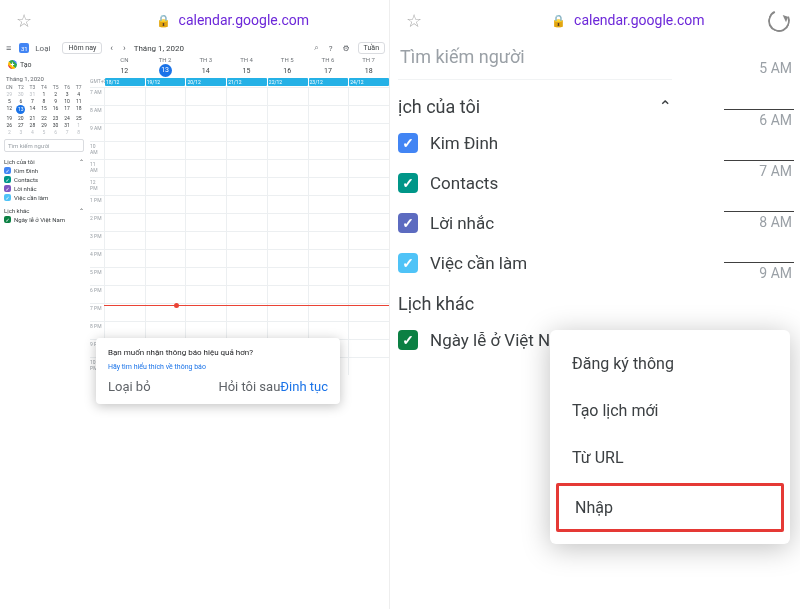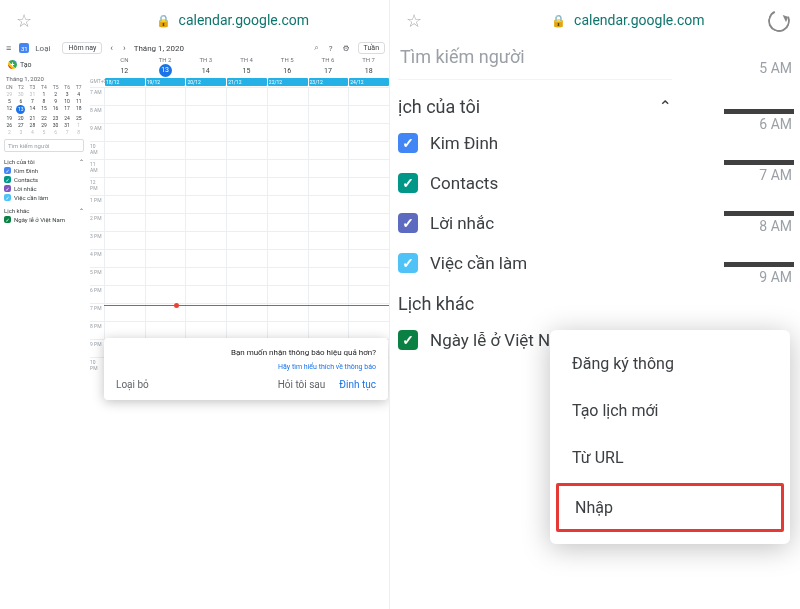"🔒 calendar.google.com" .browser-bar .url { color: #0f766e -> #6d28d9 }
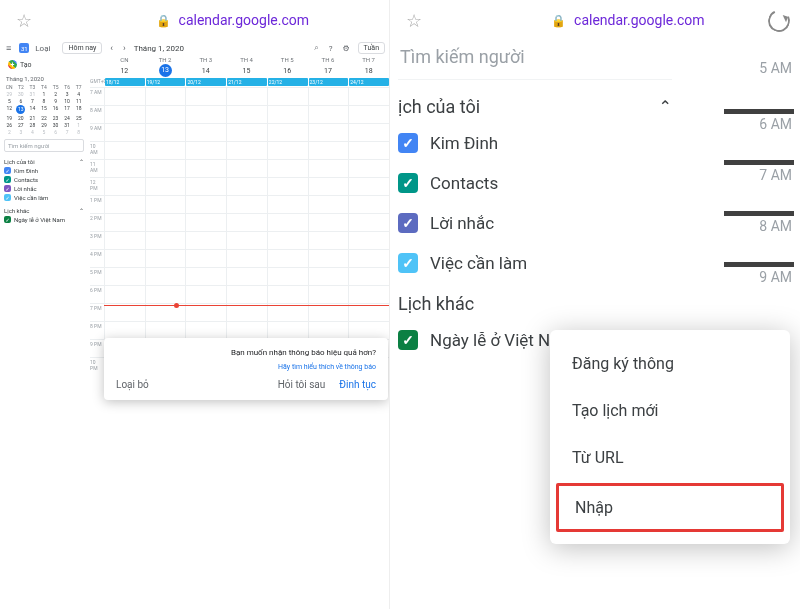"6 AM" .rp-hour { border-top: 5px solid #404040 -> 1px solid #404040 }
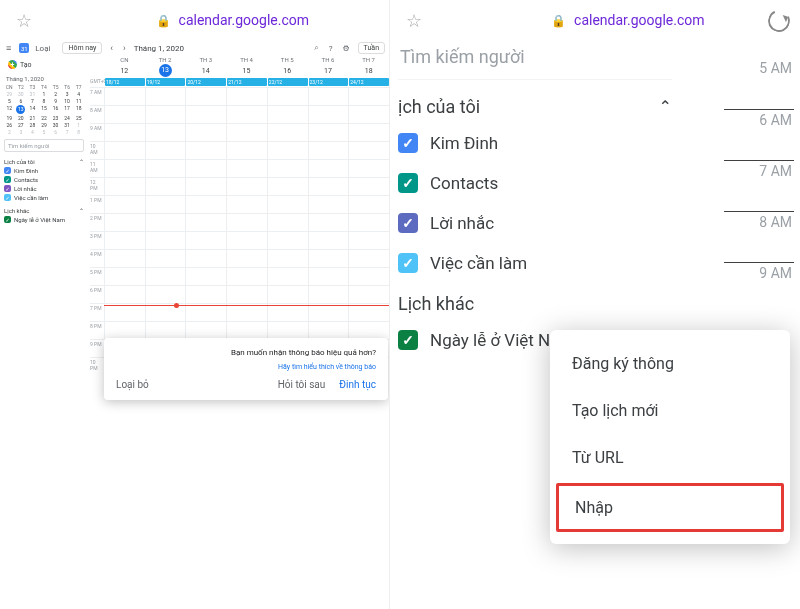"Bạn muốn nhận thông báo" .notif-card { left: 104px -> 96px; text-align: right -> none; width: 284px -> 244px }
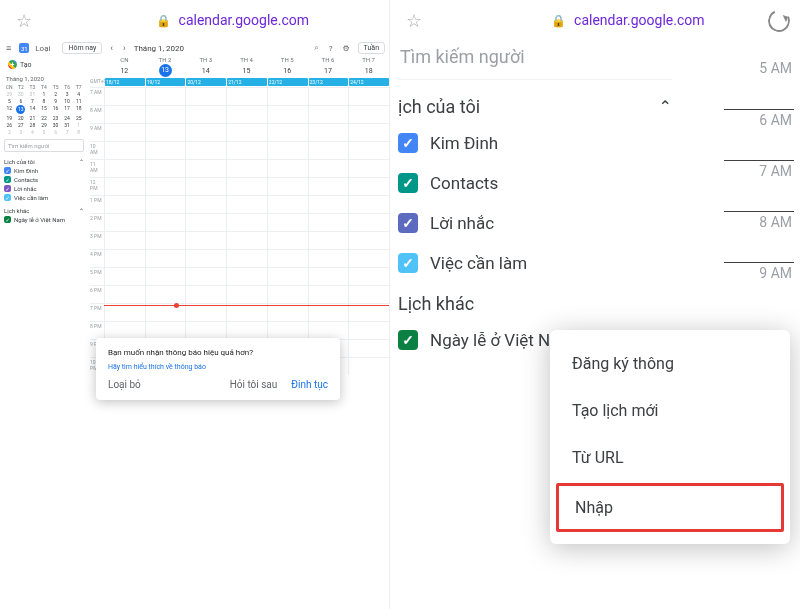"Loại bỏ" .notif-card .n-actions { font-size: 10px -> 13px }
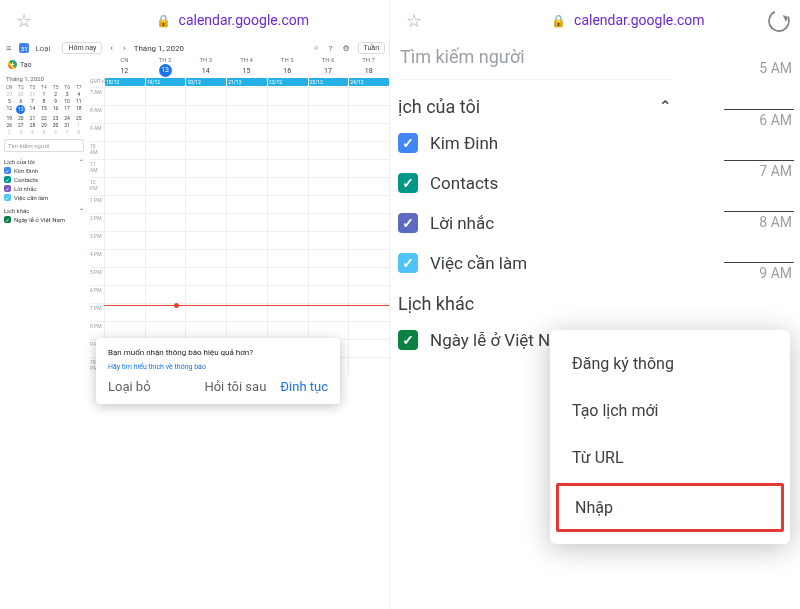"Hỏi tôi sau" .notif-card .n-actions .right { gap: 14px -> none }
